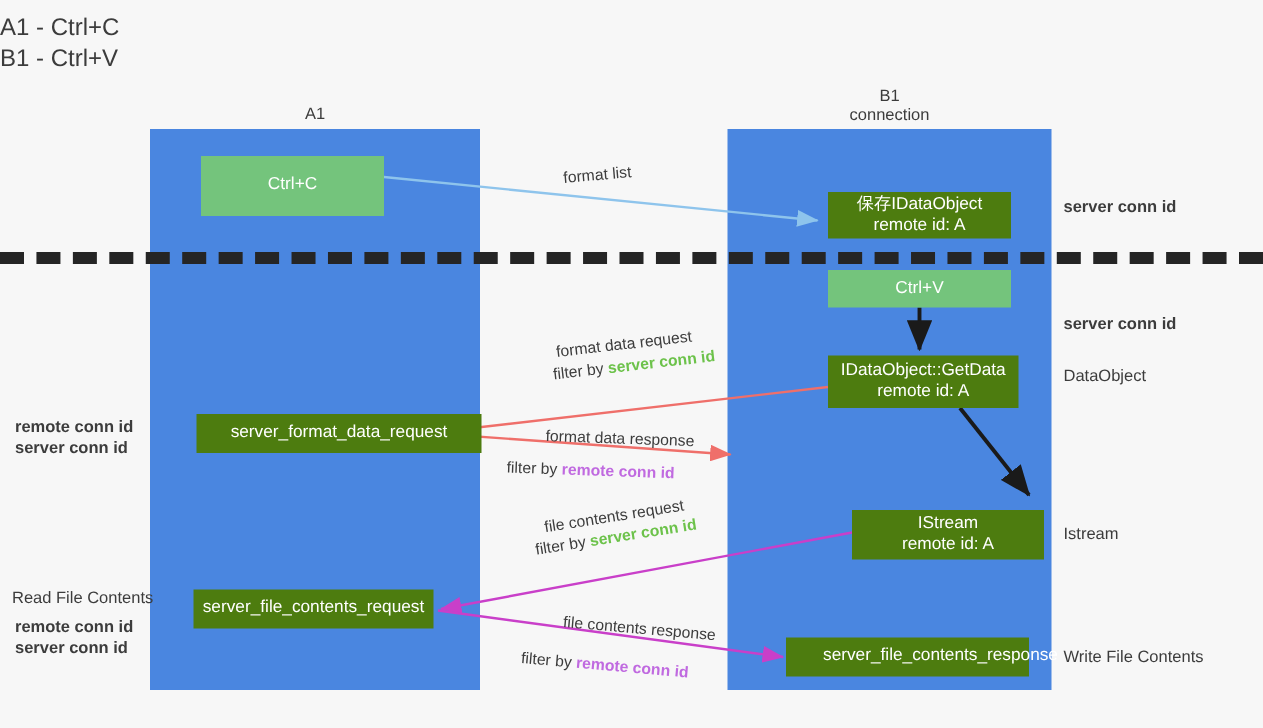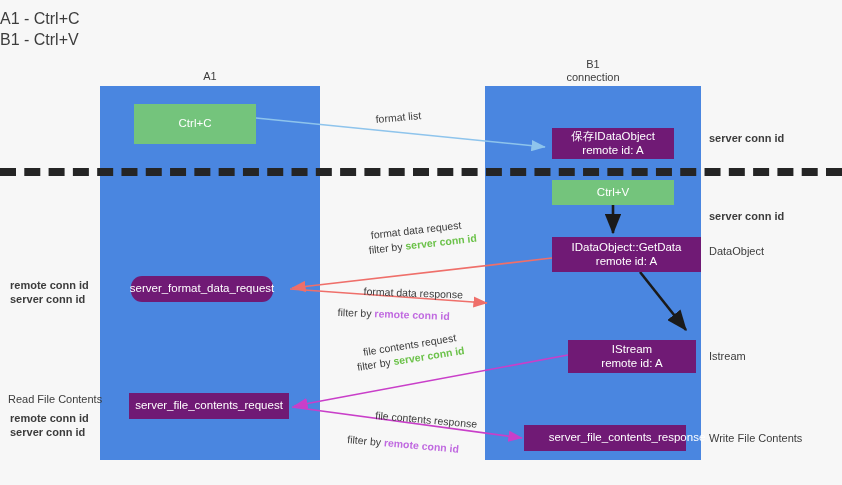"保存IDataObject" .node.orange { background: #701a75 -> #4d7c0f }
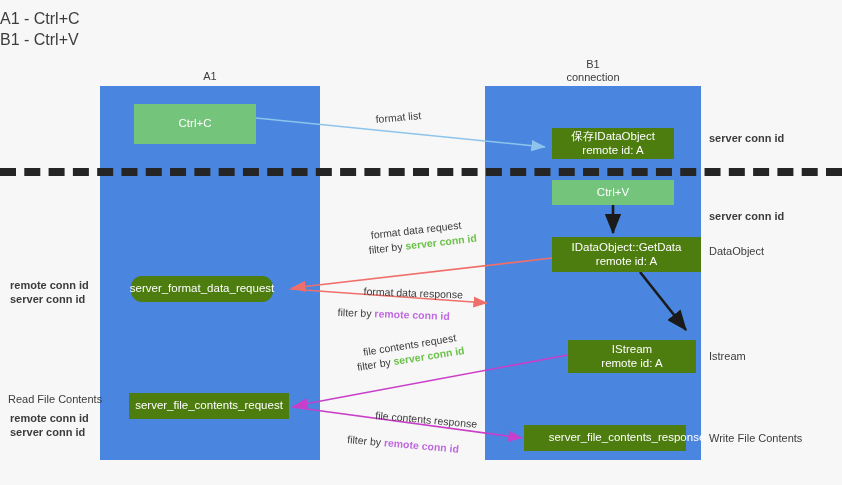"IDataObject::GetData" div.node { width: 149px -> 127px }
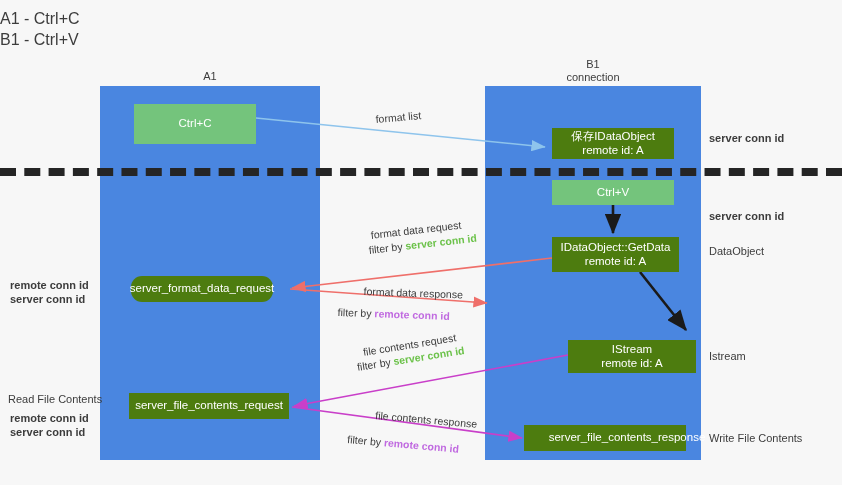"server_format_data_request" div.node { border-radius: 11px -> none; width: 142px -> 190px }
